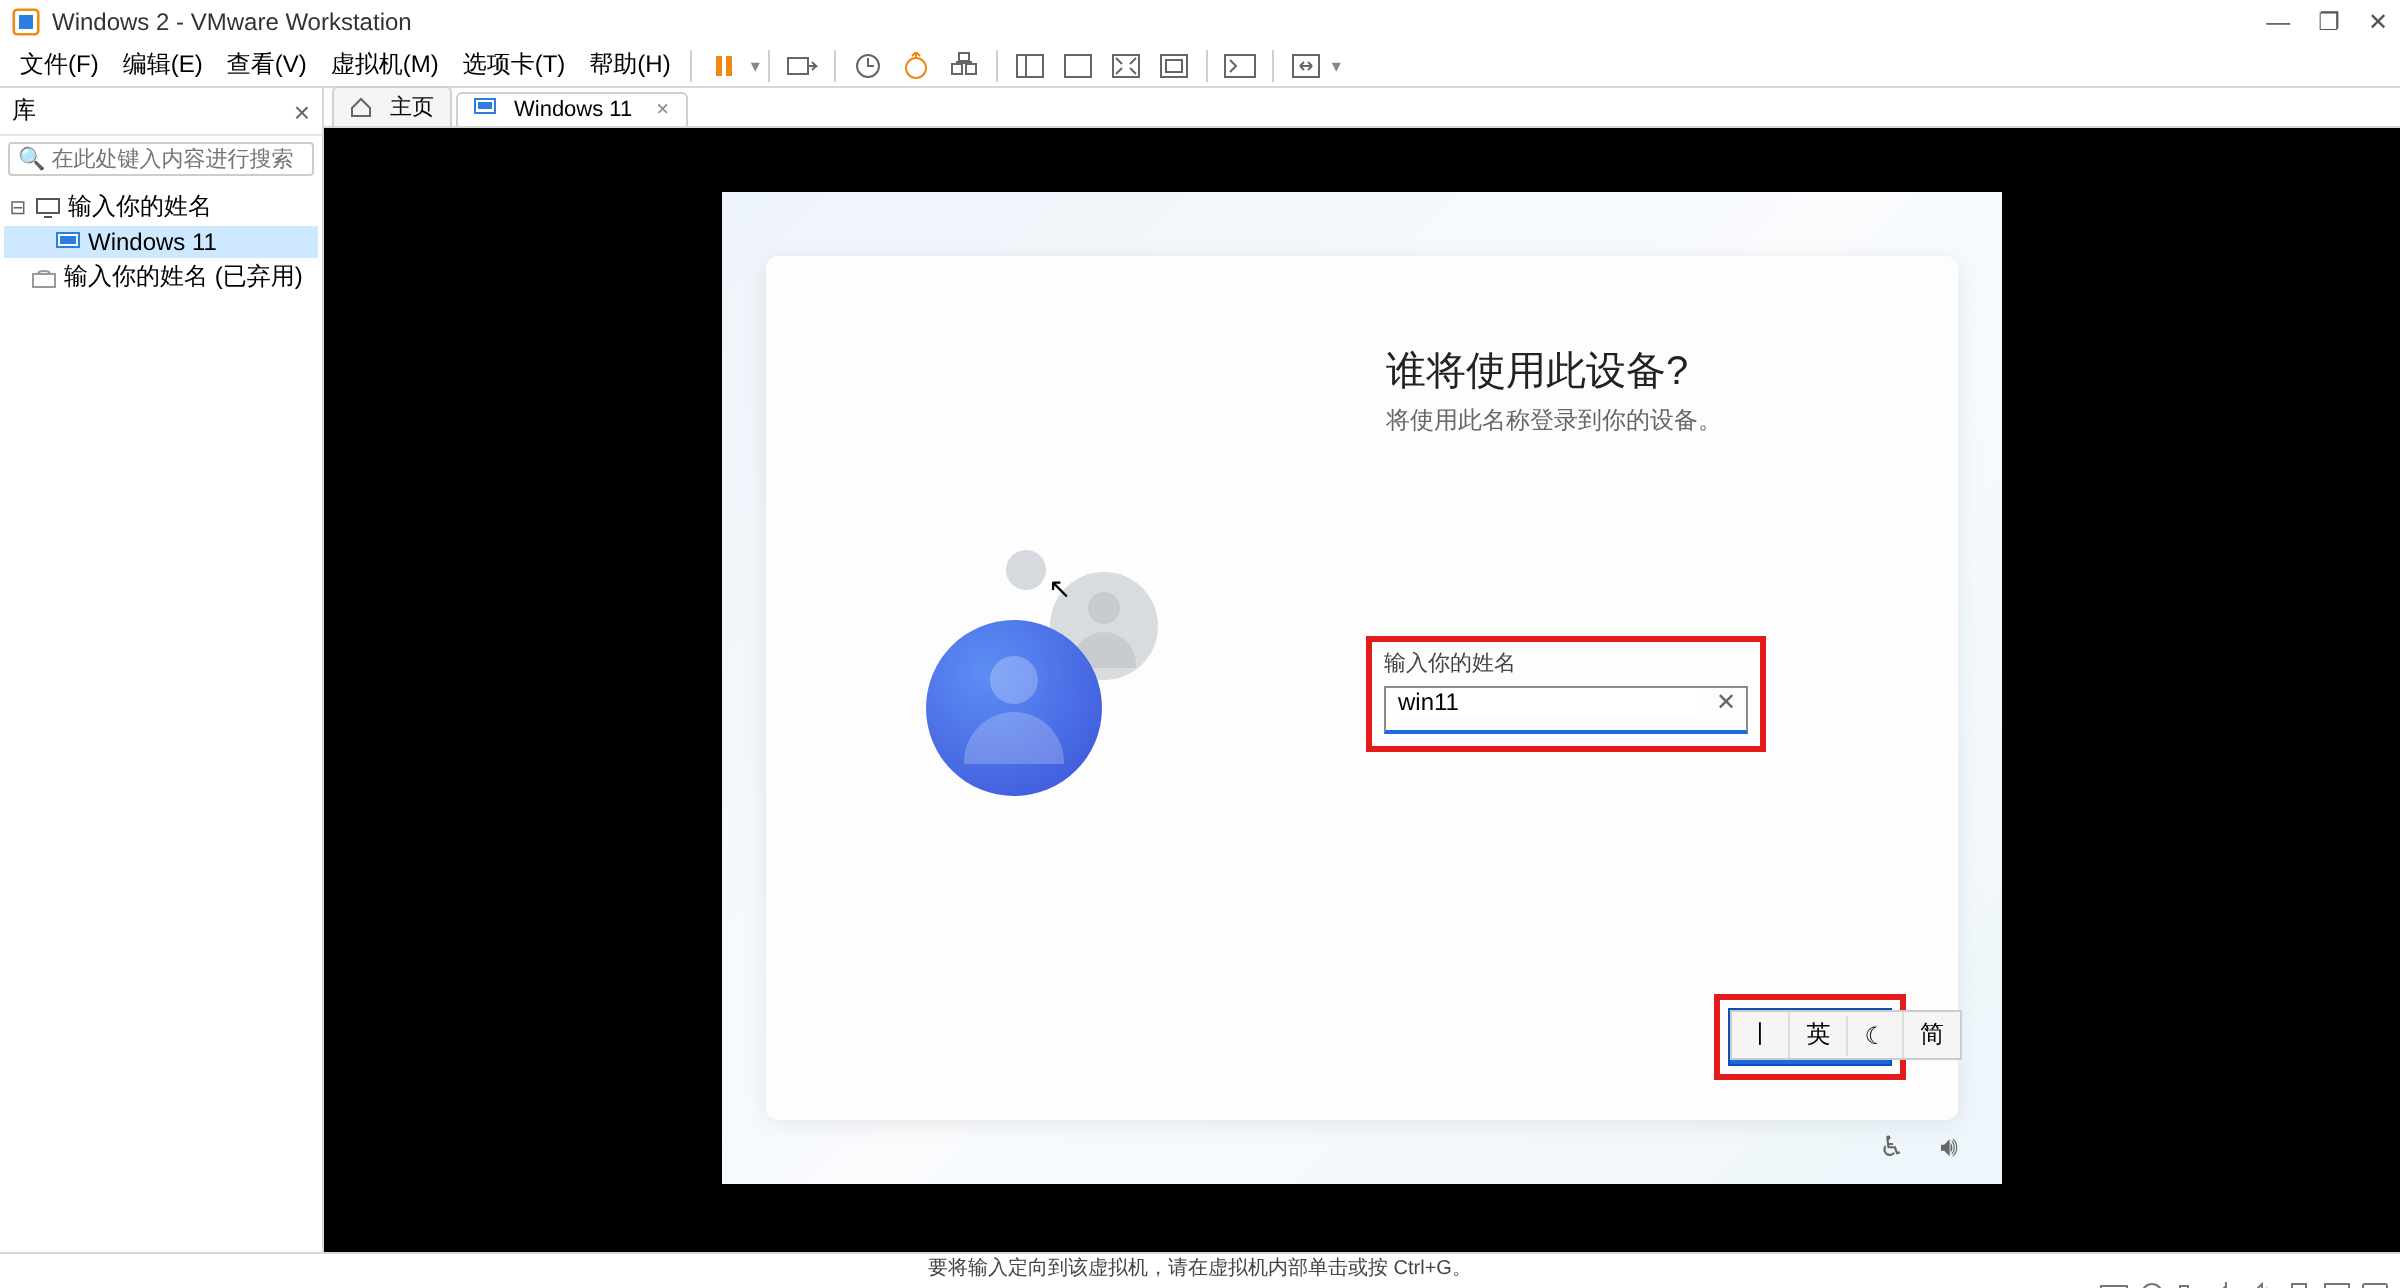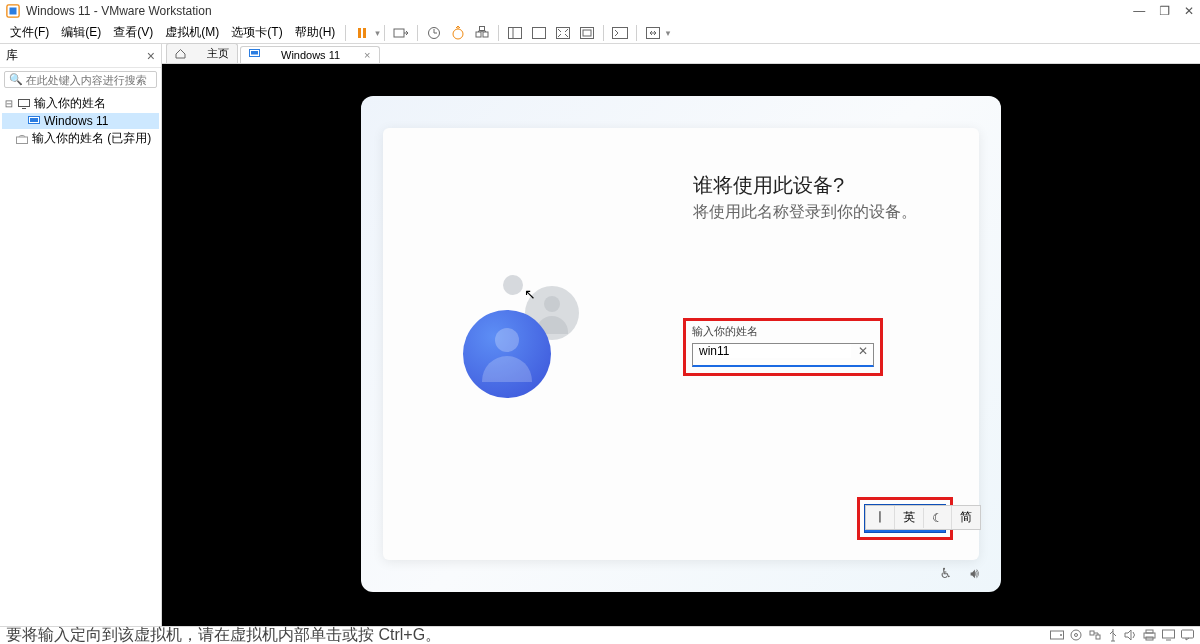"Windows 11 - VMware Workstation" span { text: 11 -> 2 }
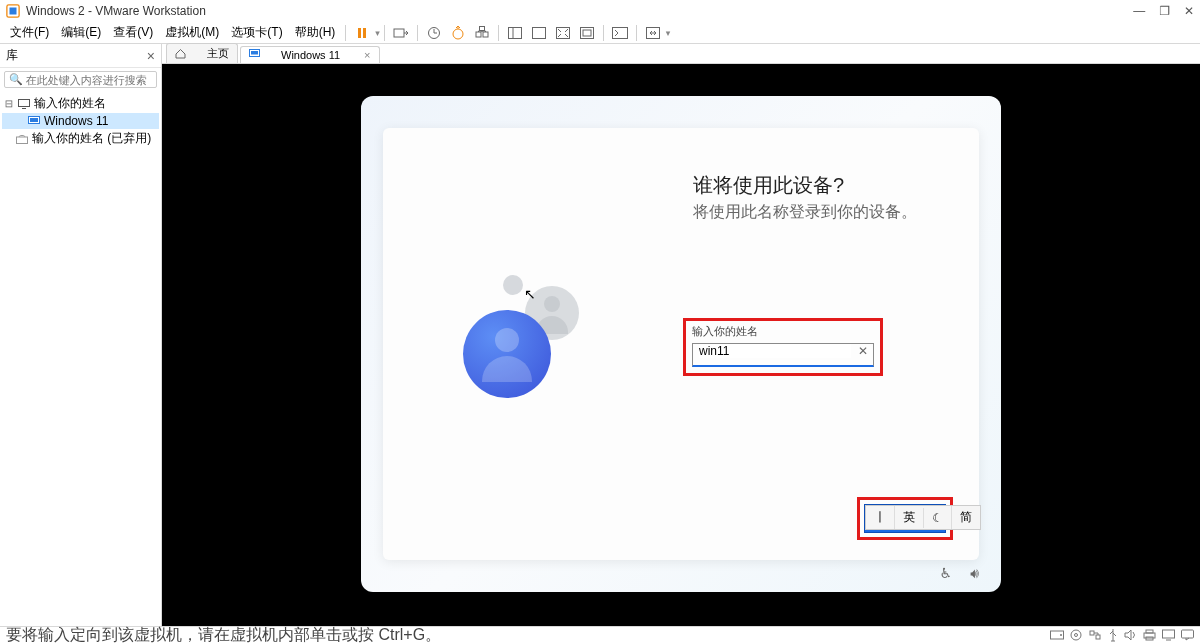"主页" .tab { gap: 20px -> 8px }
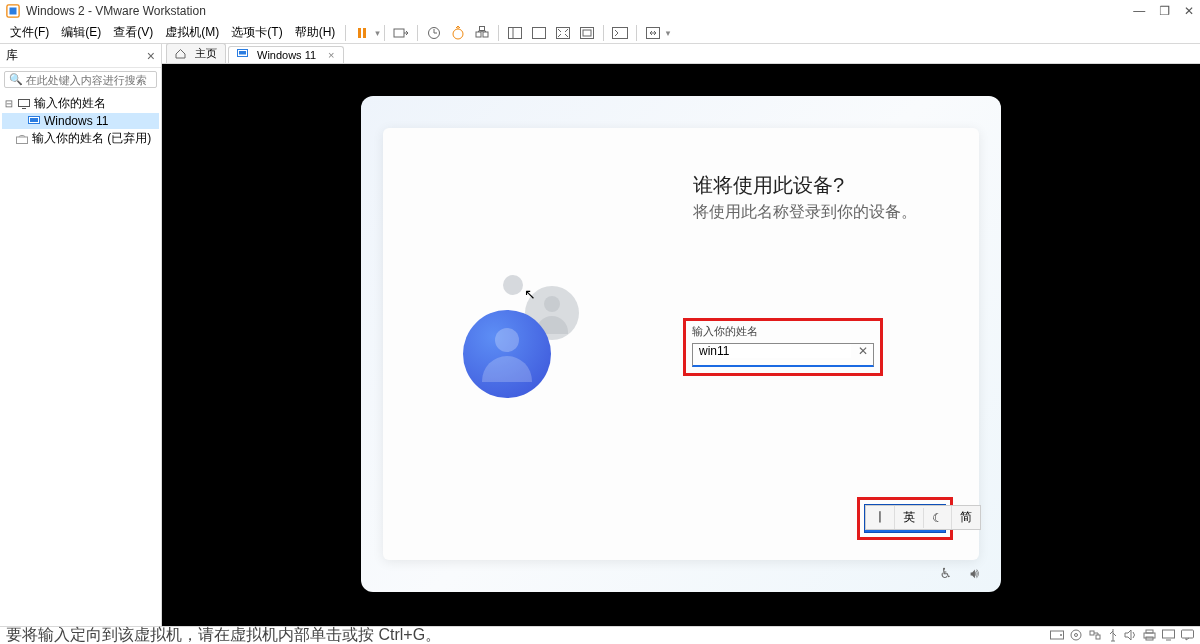"谁将使用此设备?" .win-setup { border-radius: 12px -> 0 }
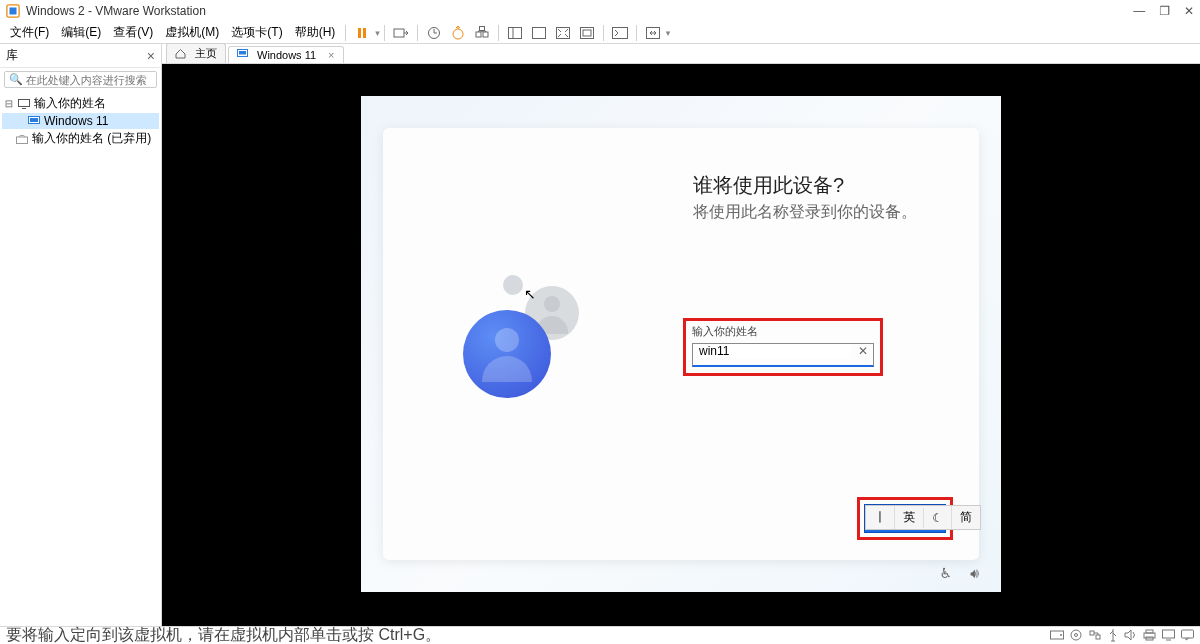"将使用此名称登录到你的设备。" .setup-sub { font-size: 16px -> 12px }
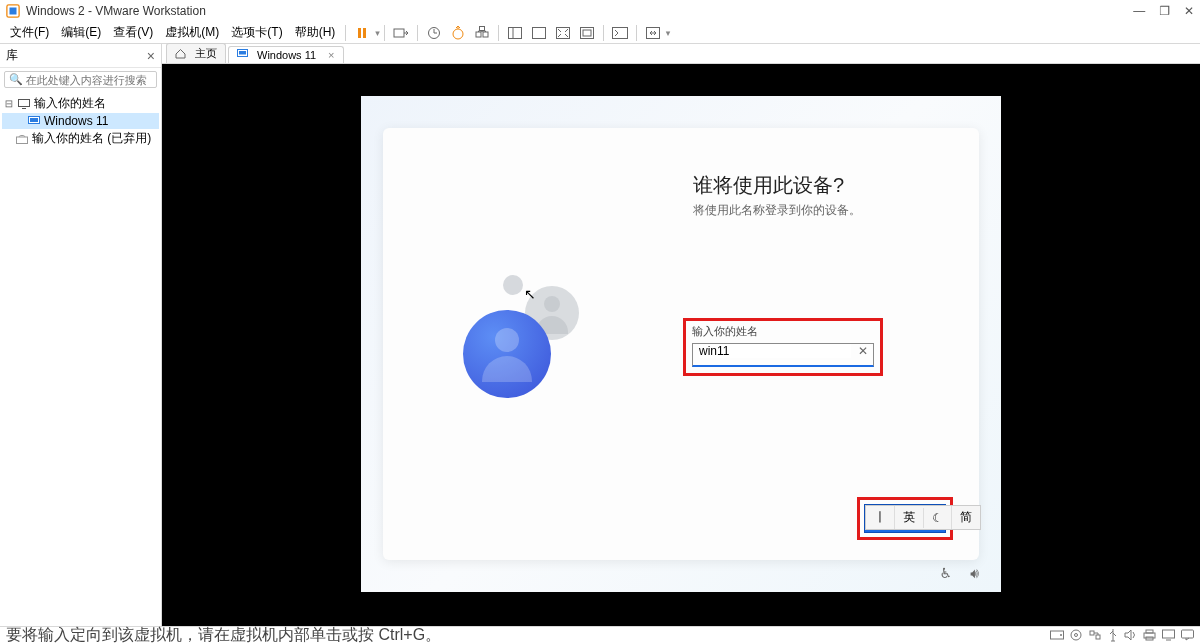"要将输入定向到该虚拟机，请在虚拟机内部单击或按 Ctrl+G。" .statusbar { flex-direction: none -> column; font-size: 16px -> 10px }
